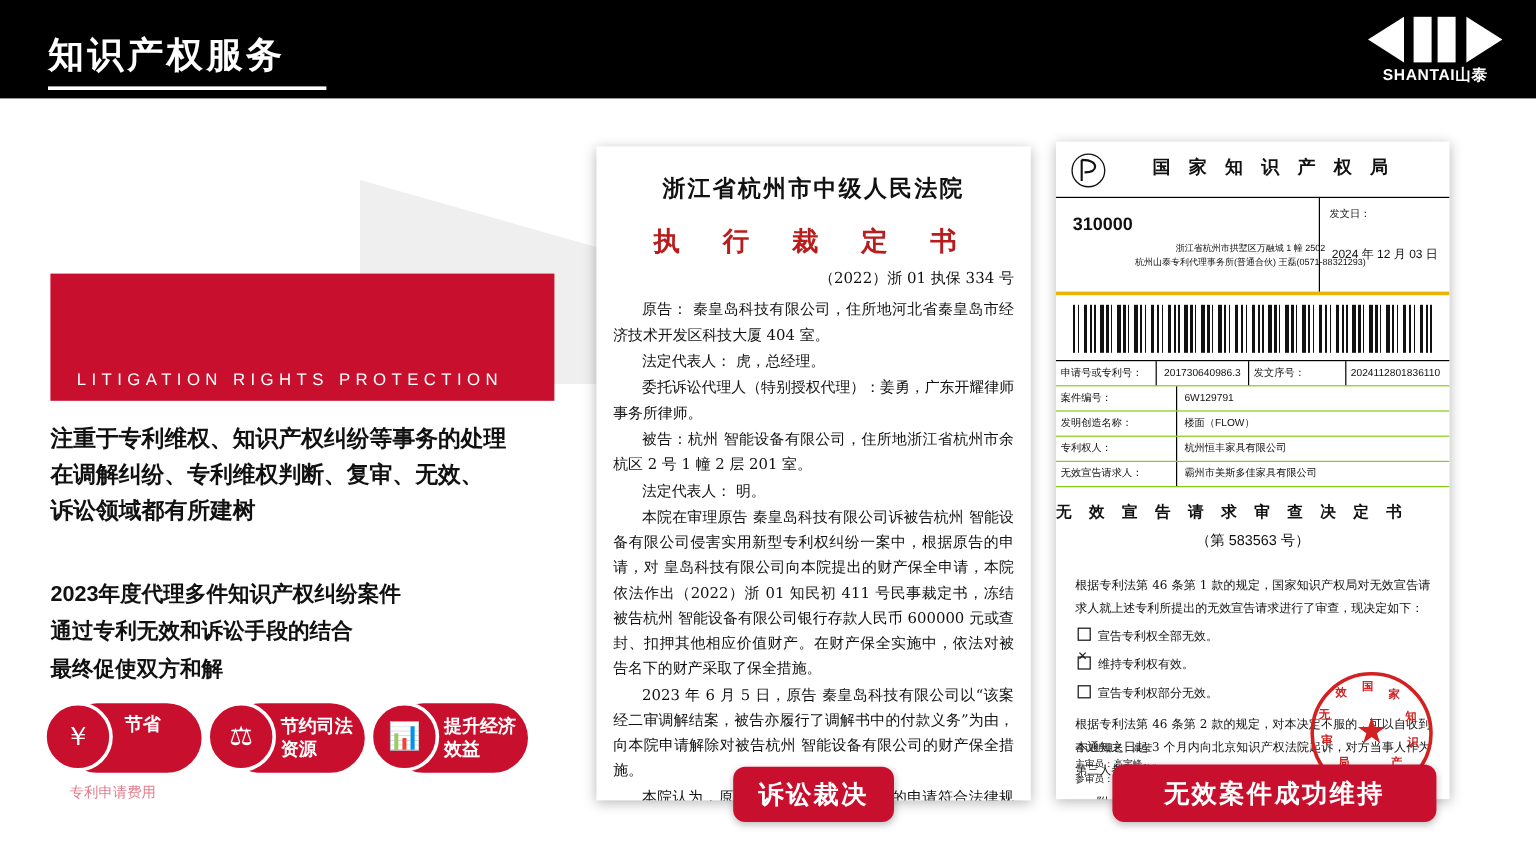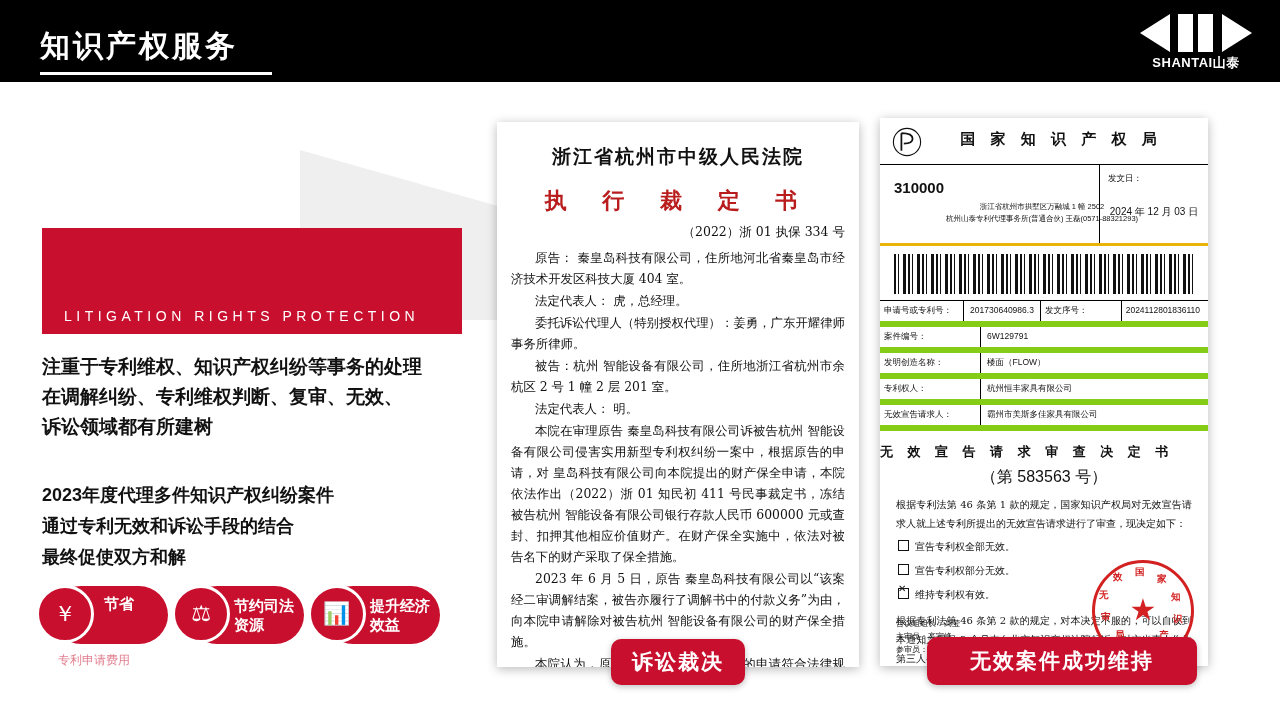"申请号或专利号：" .d2-row { border-bottom: 6px solid #84cc16 -> 1px solid #84cc16 }
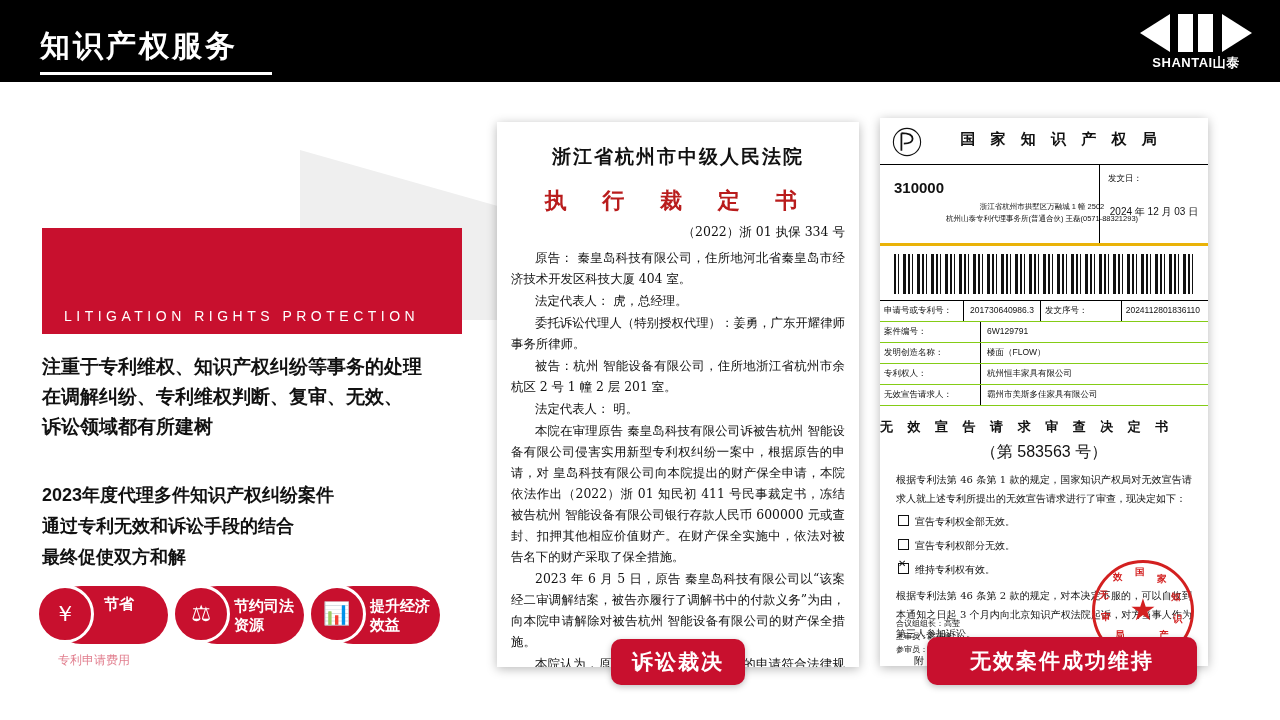"（第 583563 号）" .d2-no { font-size: 16px -> 12px; margin: 2px 0 7px -> 2px 0 20px }
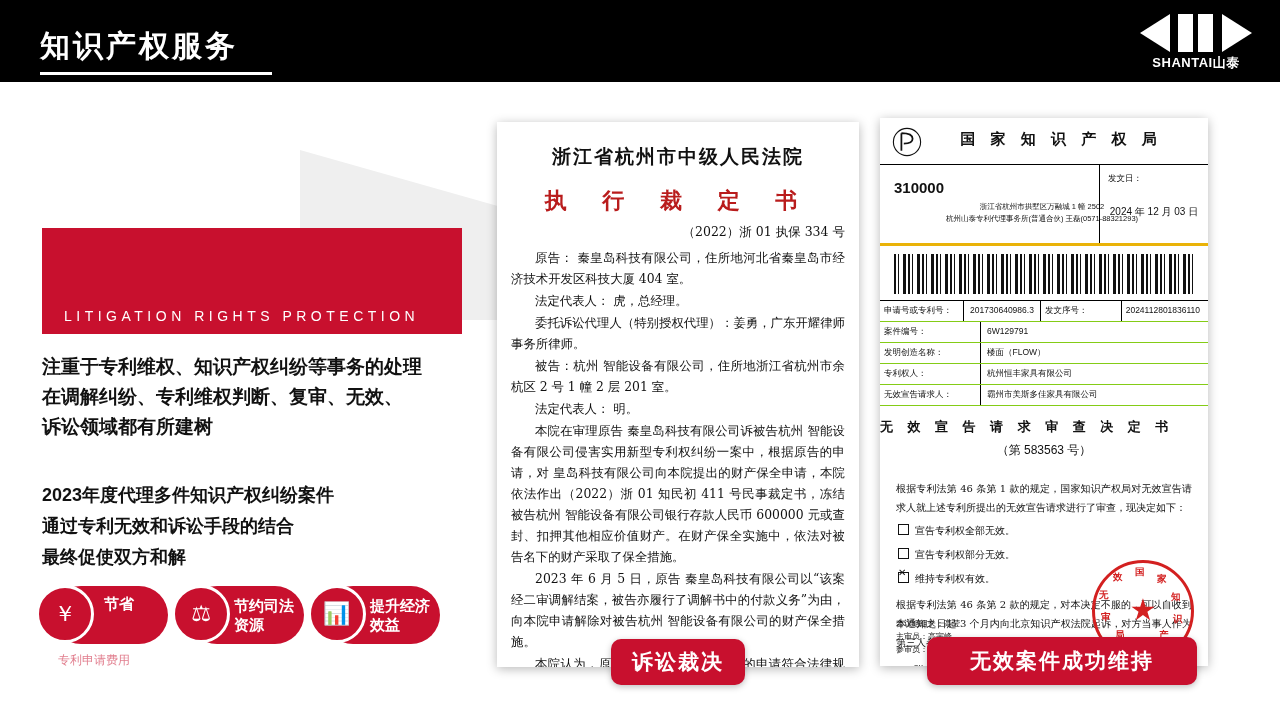"宣告专利权部分无效。" div.d2-opt { order: before "维持专利权有效。" -> after "维持专利权有效。" }
